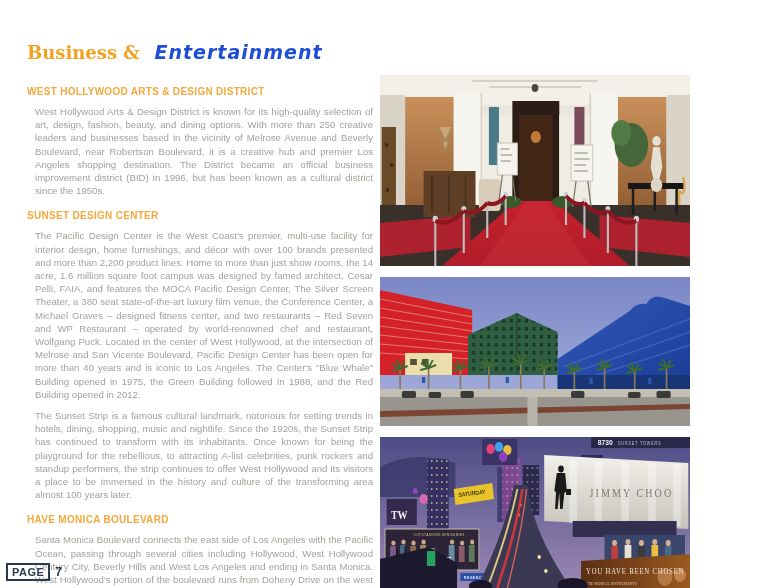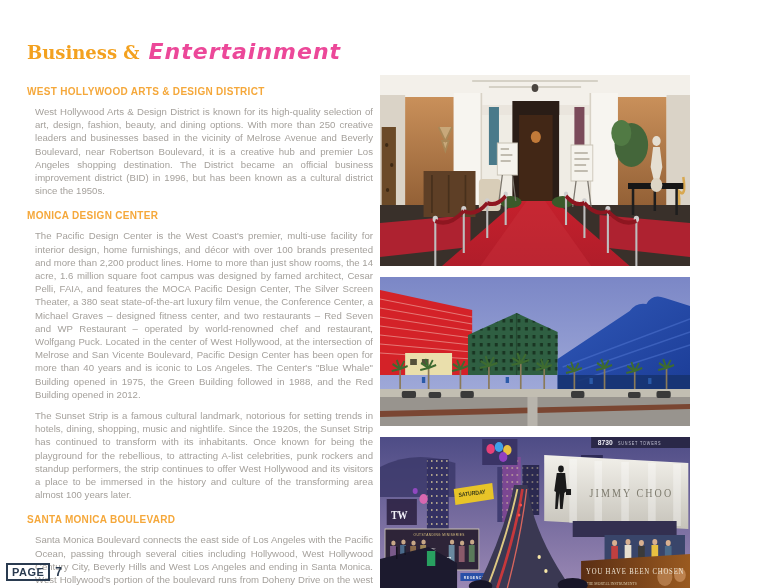"Entertainment" .title .t2 { color: #ec4899 -> #1d4ed8; font-size: 22px -> 19px; margin-left: none -> 6px }
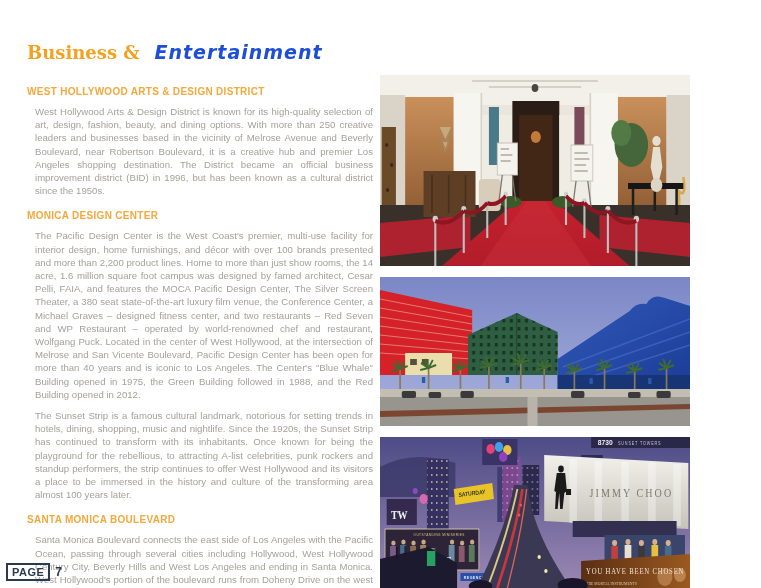"MONICA DESIGN CENTER" h2 { text: MONICA -> SUNSET }
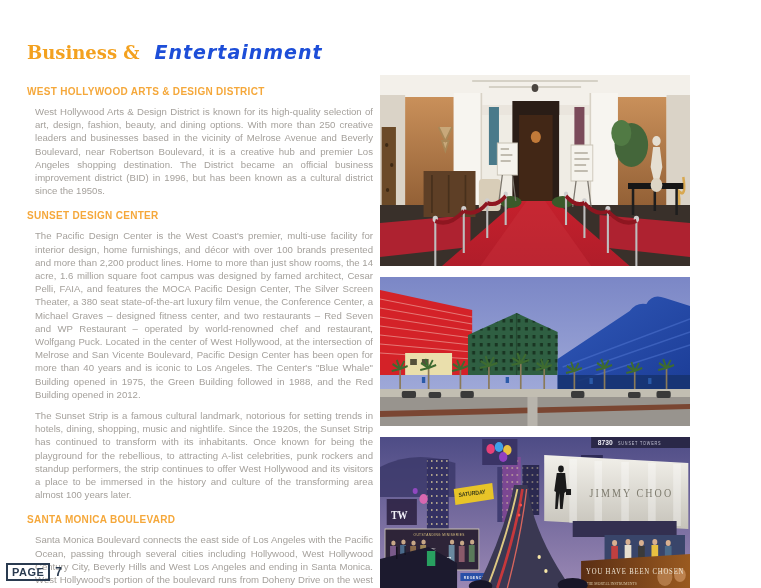"SANTA MONICA BOULEVARD" h2 { text: SANTA -> HAVE }
